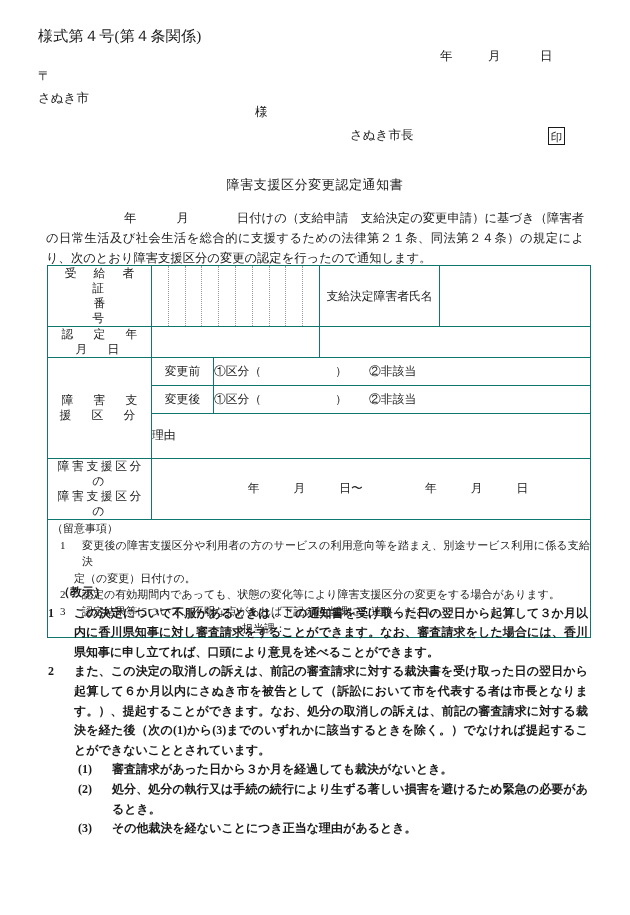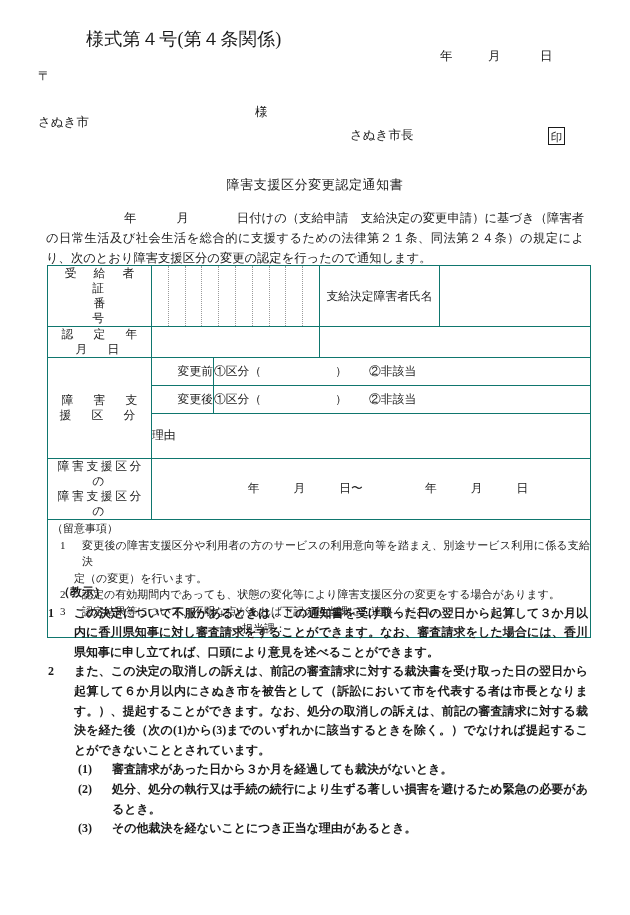"様式第４号(第４条関係)" .form-no { font-size: 18px -> 15px; margin-left: 48px -> none }
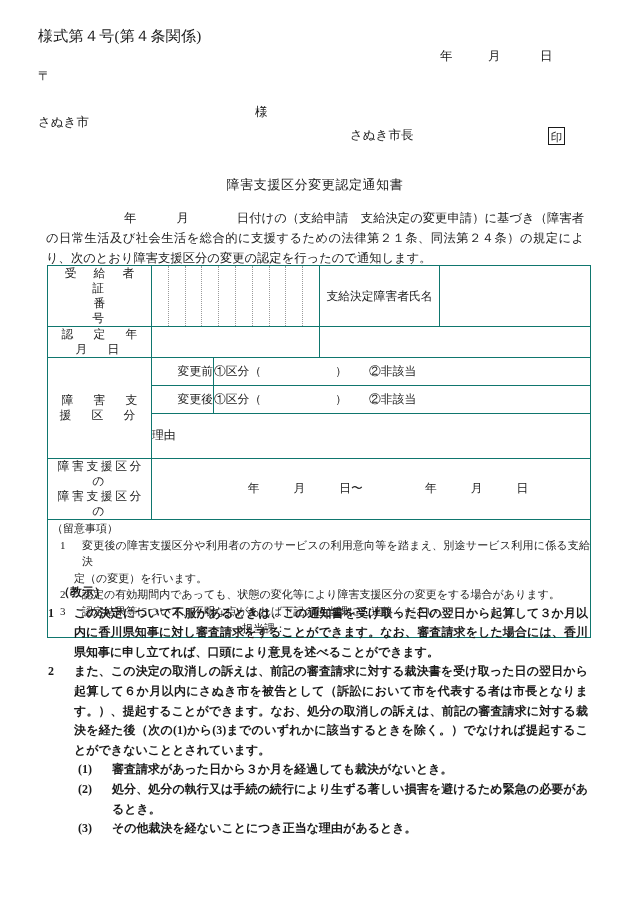"さぬき市" .city-name { margin-top: 24px -> none }
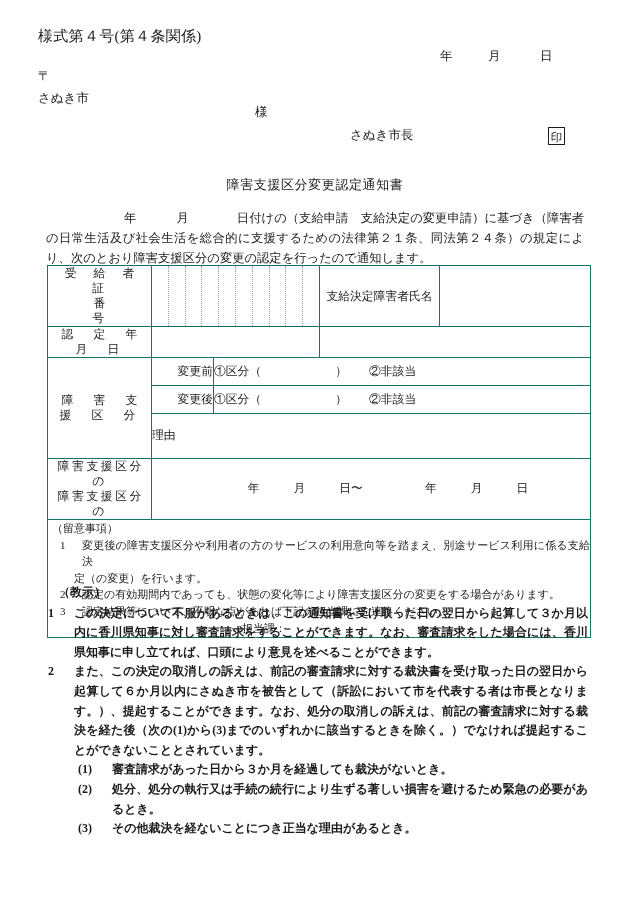"変更前" .sub-left { text-align: right -> center }
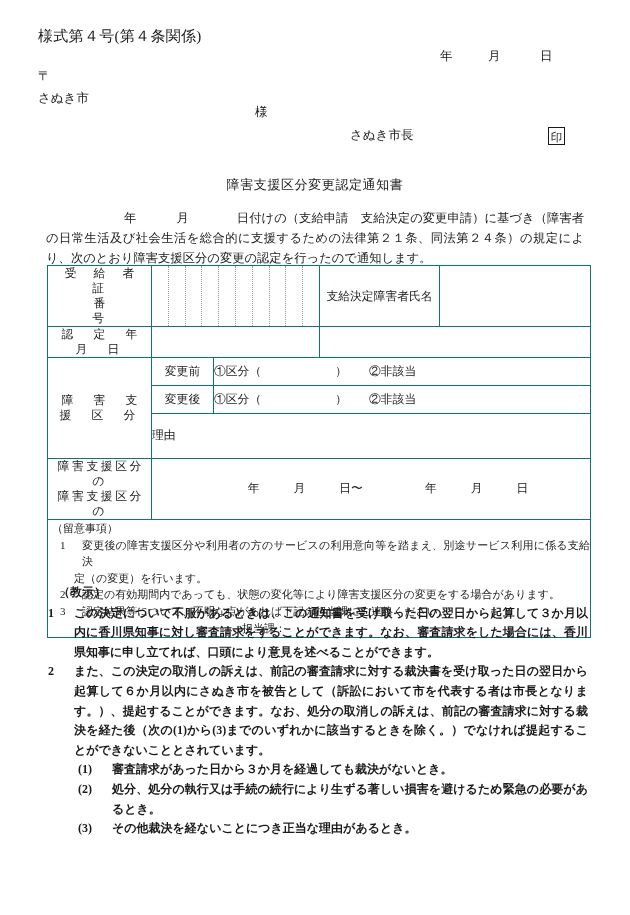"定（の変更）を行います。" div.note-cont { text: を行います -> 日付けの }
